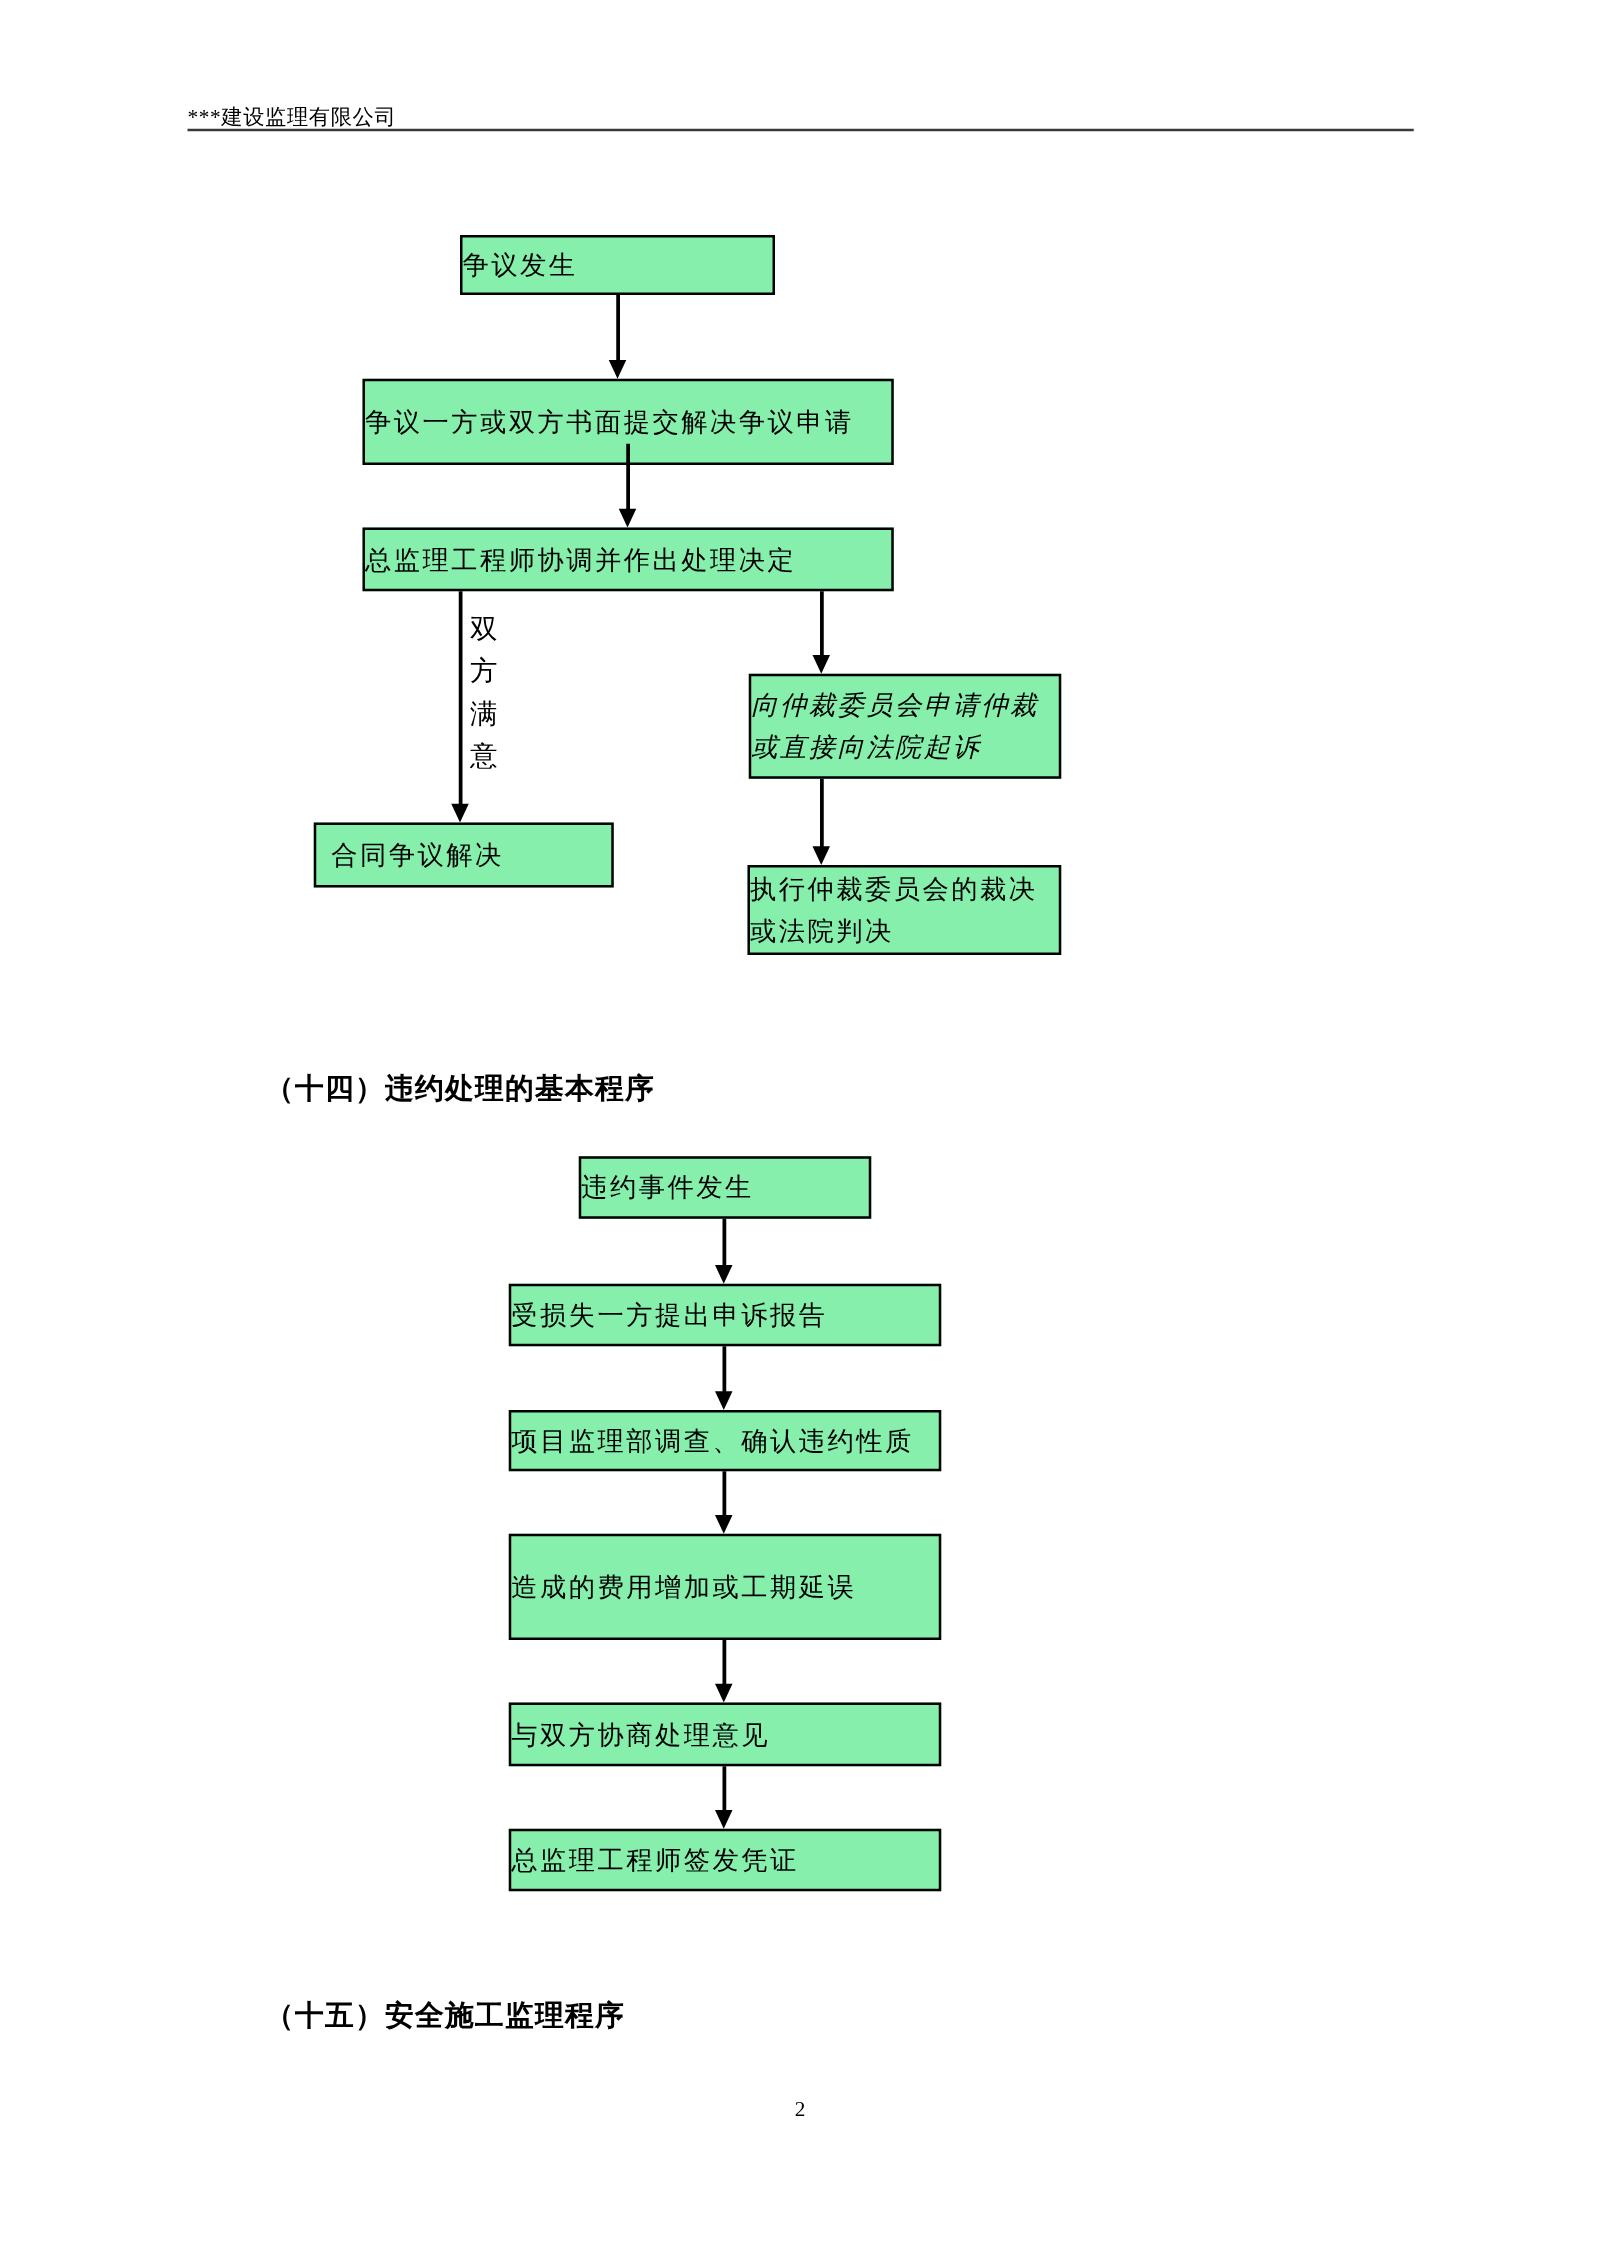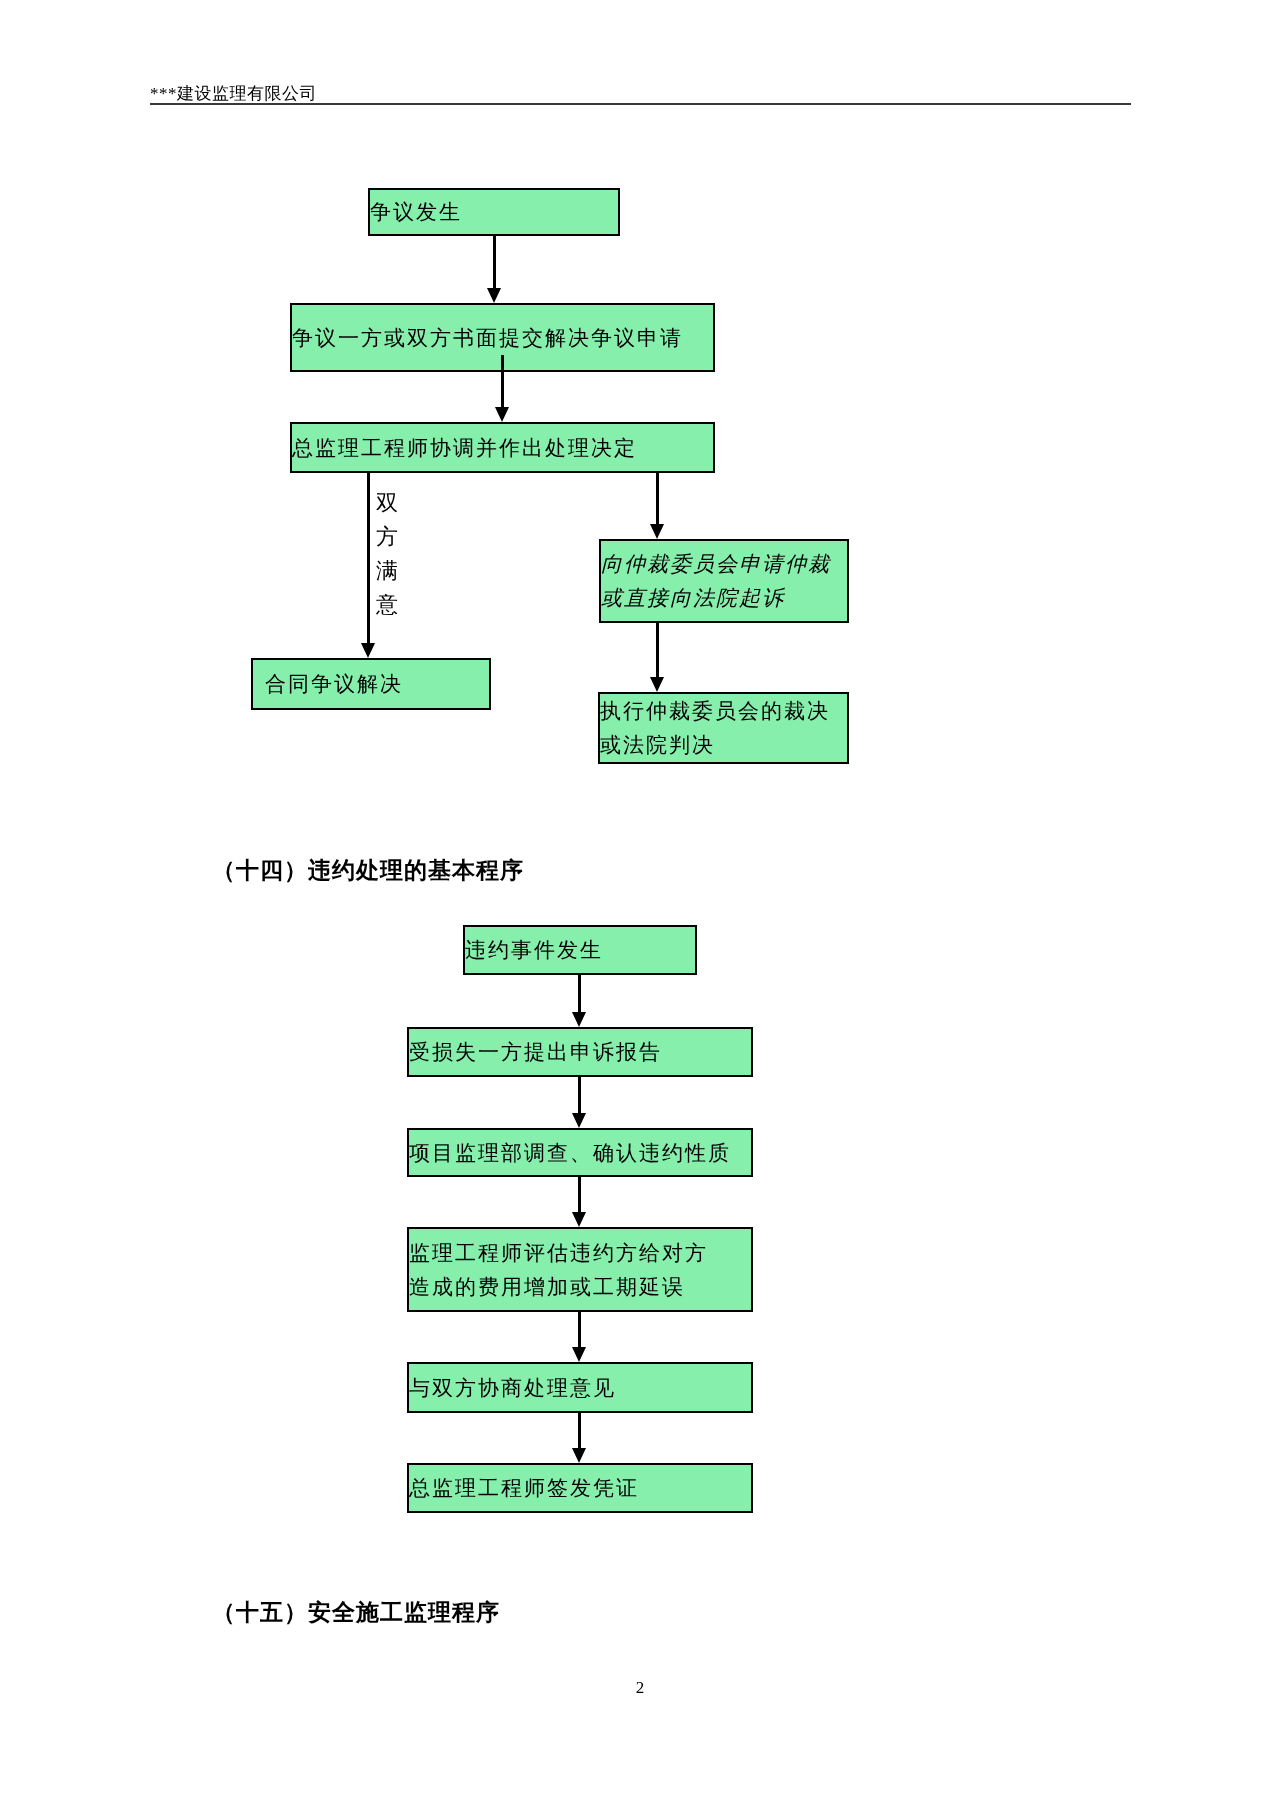"监理工程师评估违约方给对方" span { html: <span>监理工程师评估违约方给对方</span> -> none }
